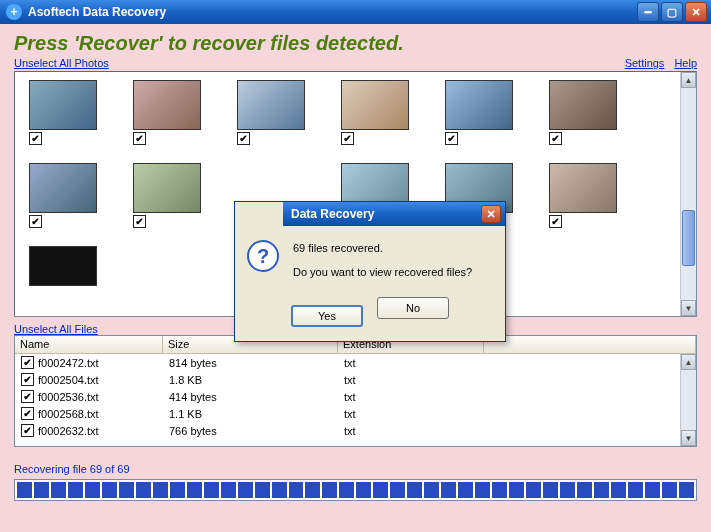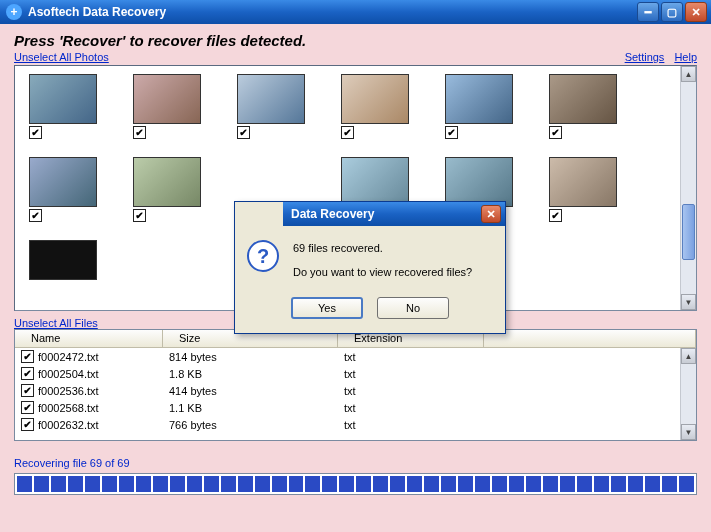"Press 'Recover' to recover files" .instruction { color: #000000 -> #4d7c0f; font-size: 15px -> 20px }
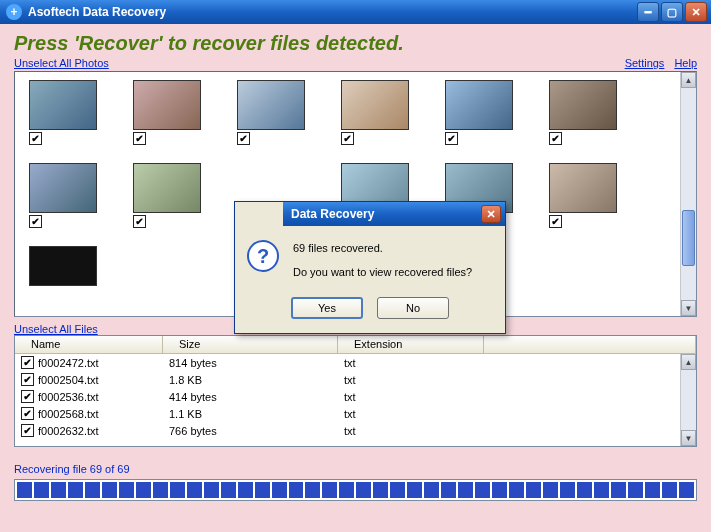"Yes" .dialog-btn.default { margin-top: none -> 8px }
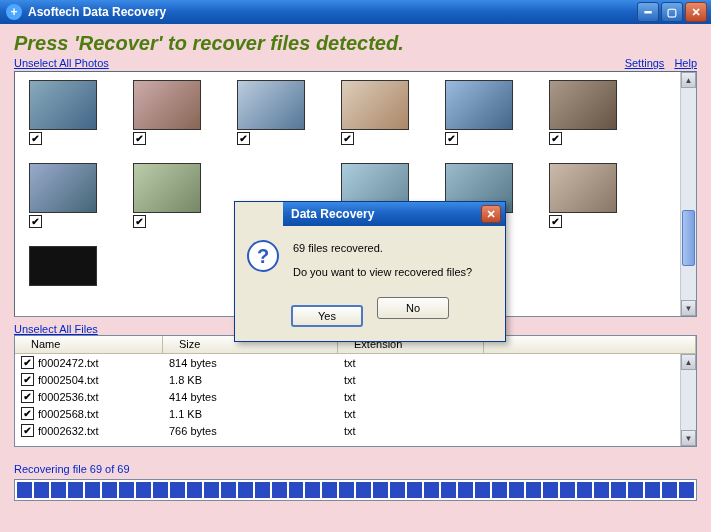"Name" .file-header .col { padding: 2px 16px -> 2px 5px }
